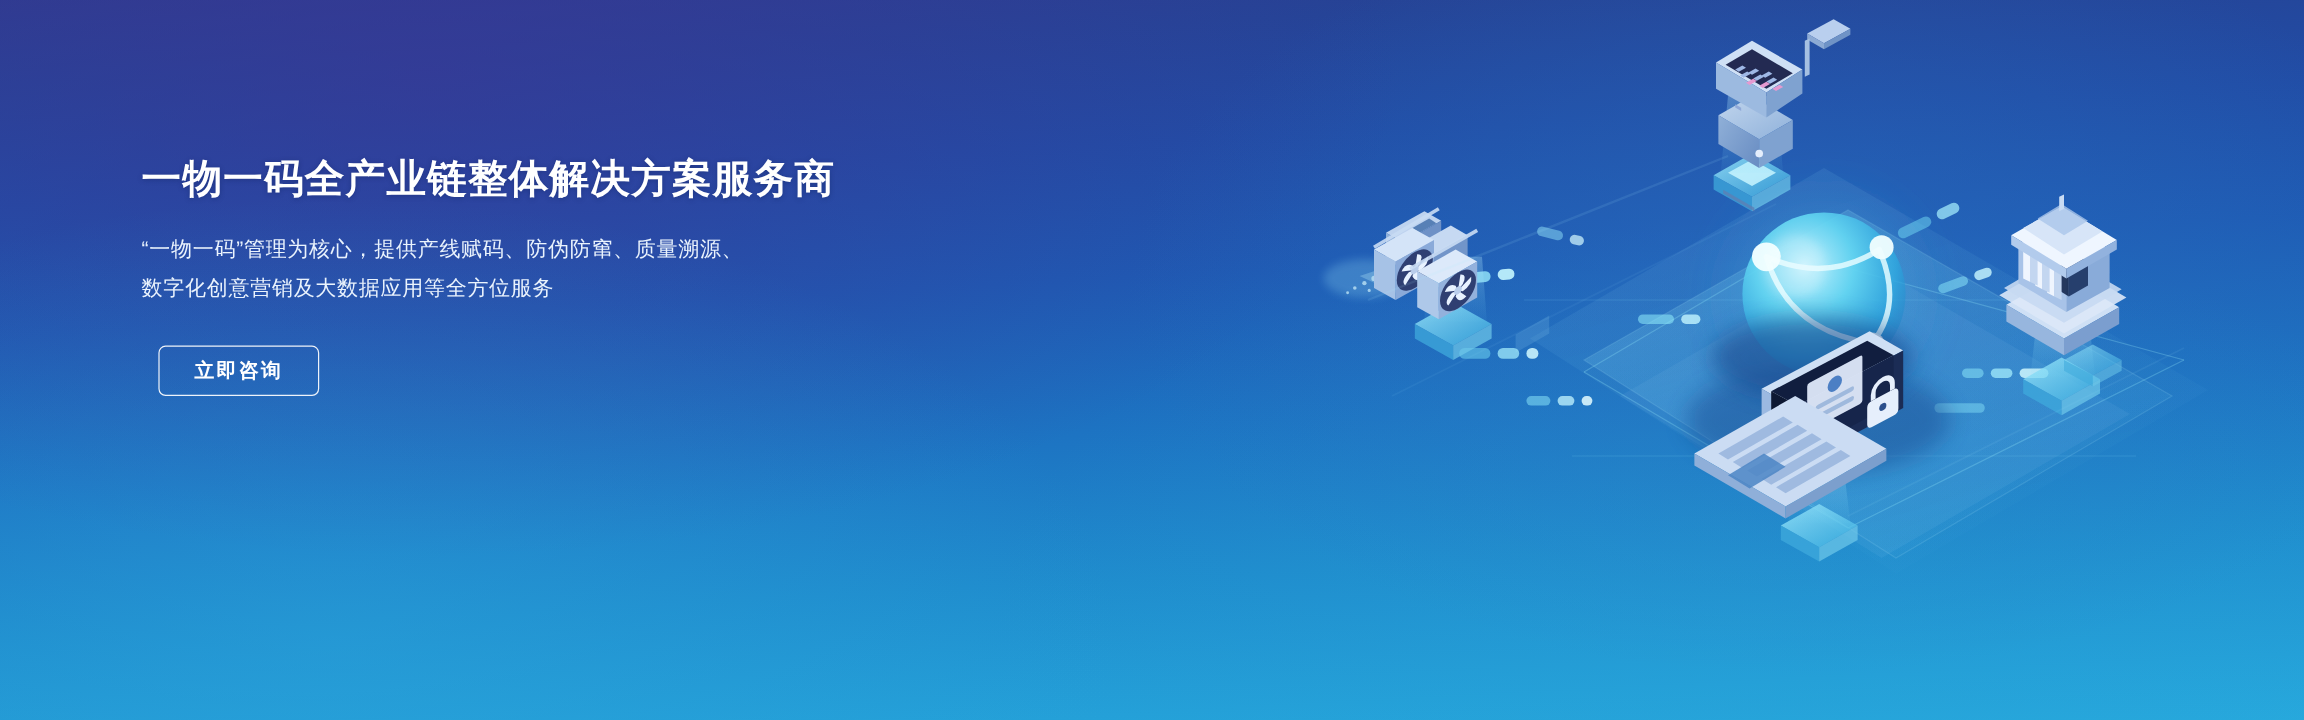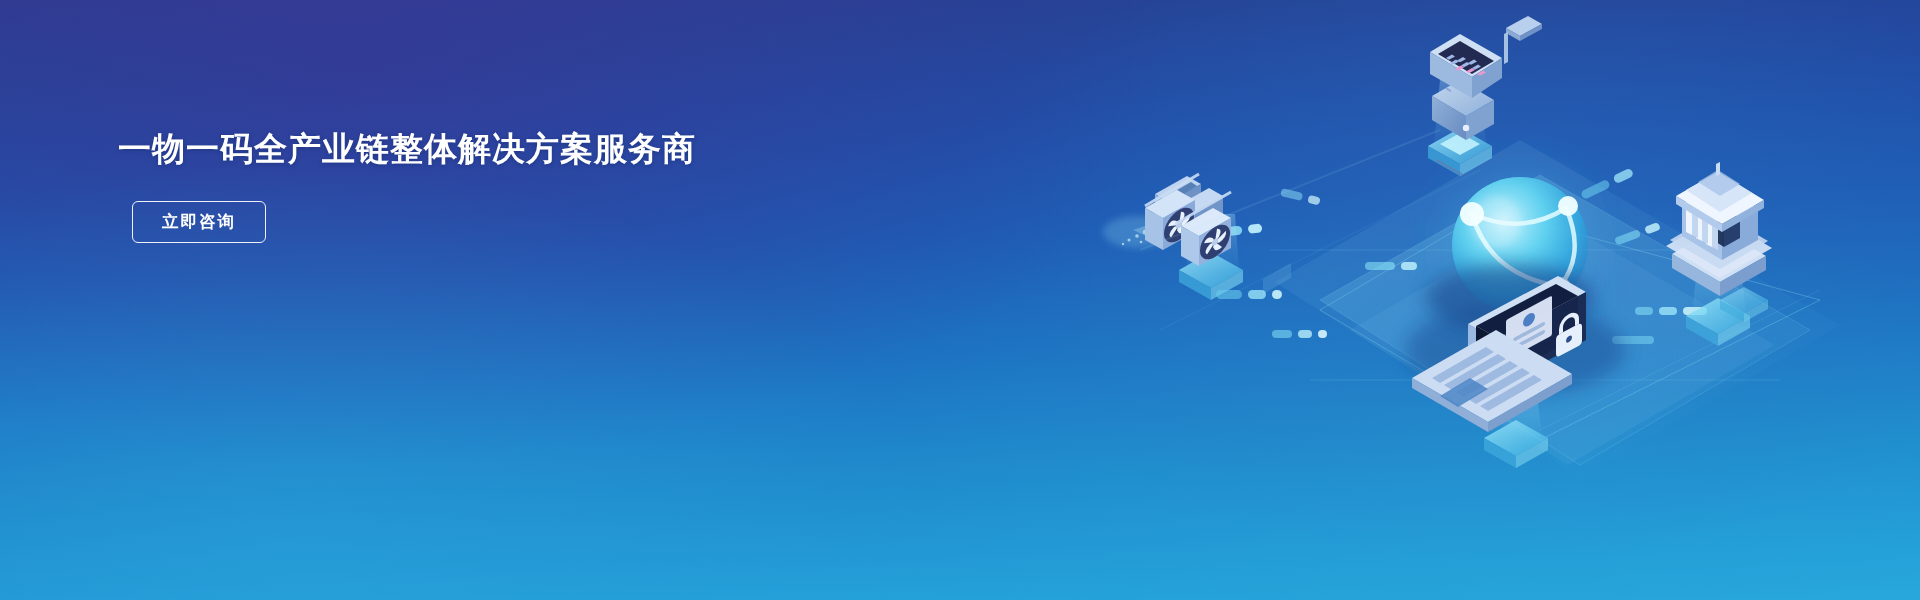"“一物一码”管理为核心，提供产线赋码、防伪防窜、质量溯源、" div.sub { html: none -> <div> <div>“一物一码”管理为核心，提供产线赋码、防伪防窜、质量溯源、</div> <div>数字化创意营销及大数据应用等全方位服务</div> </div> }
